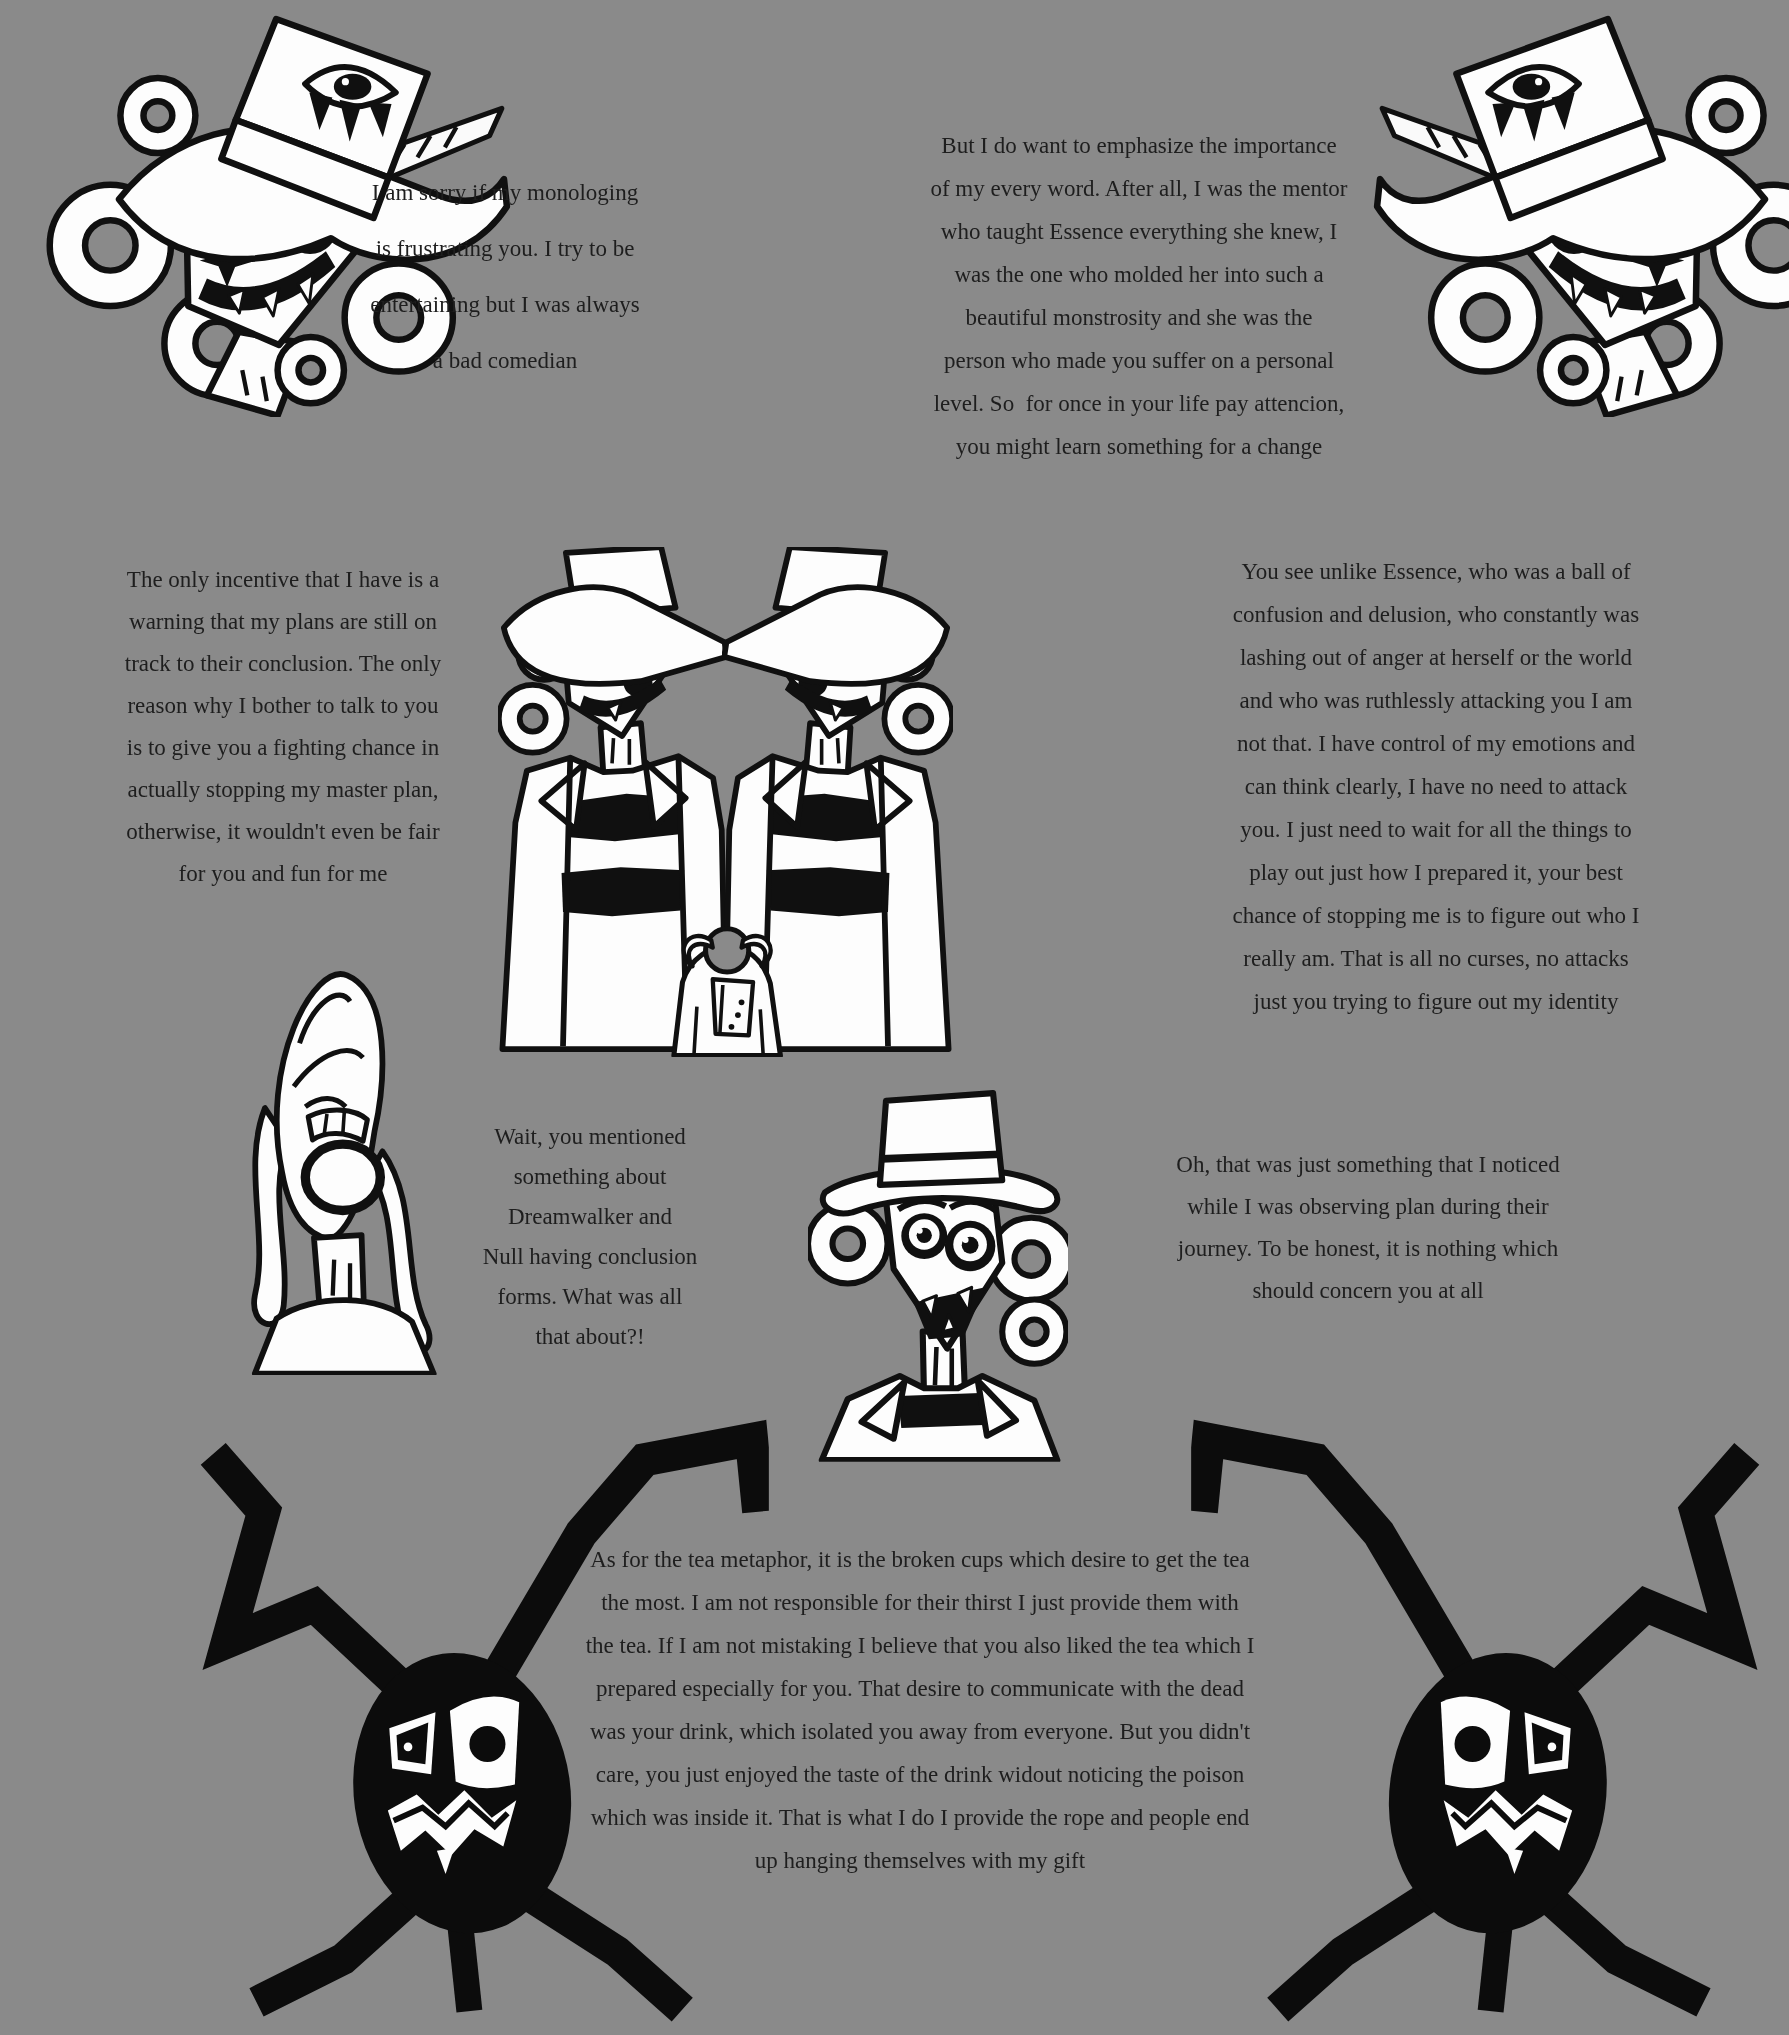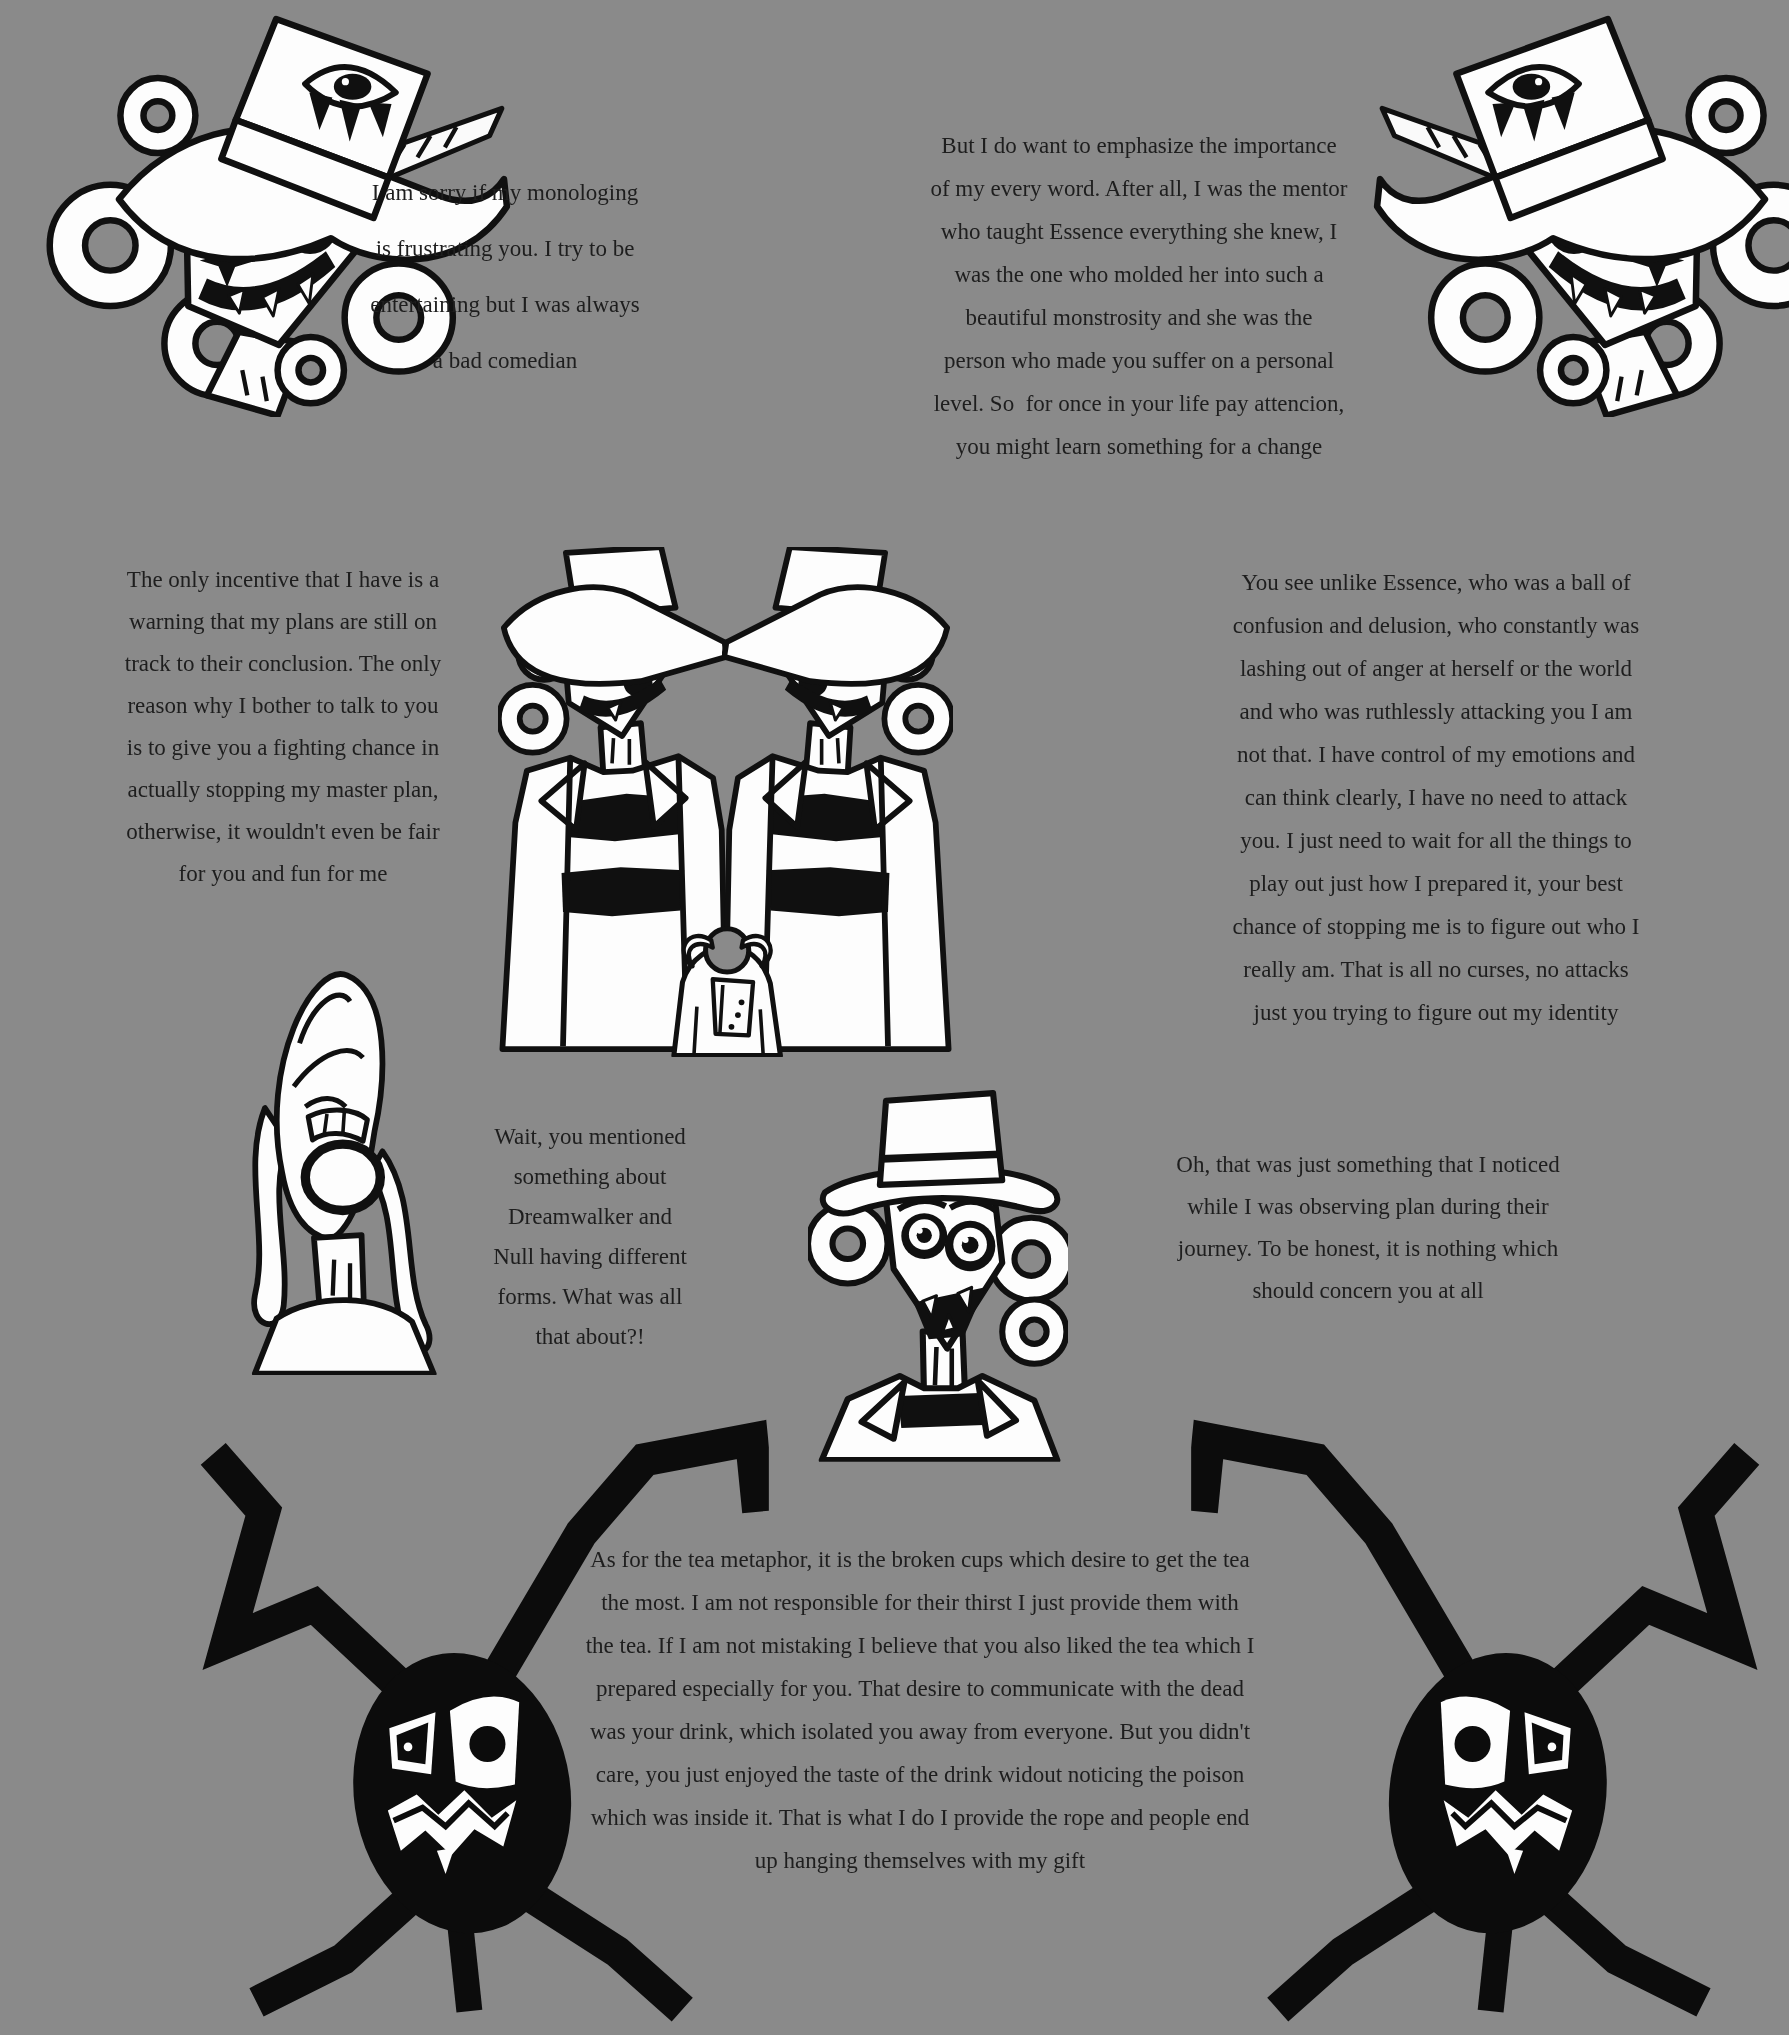"You see unlike Essence, who" .d4 { margin-top: 11px -> none }
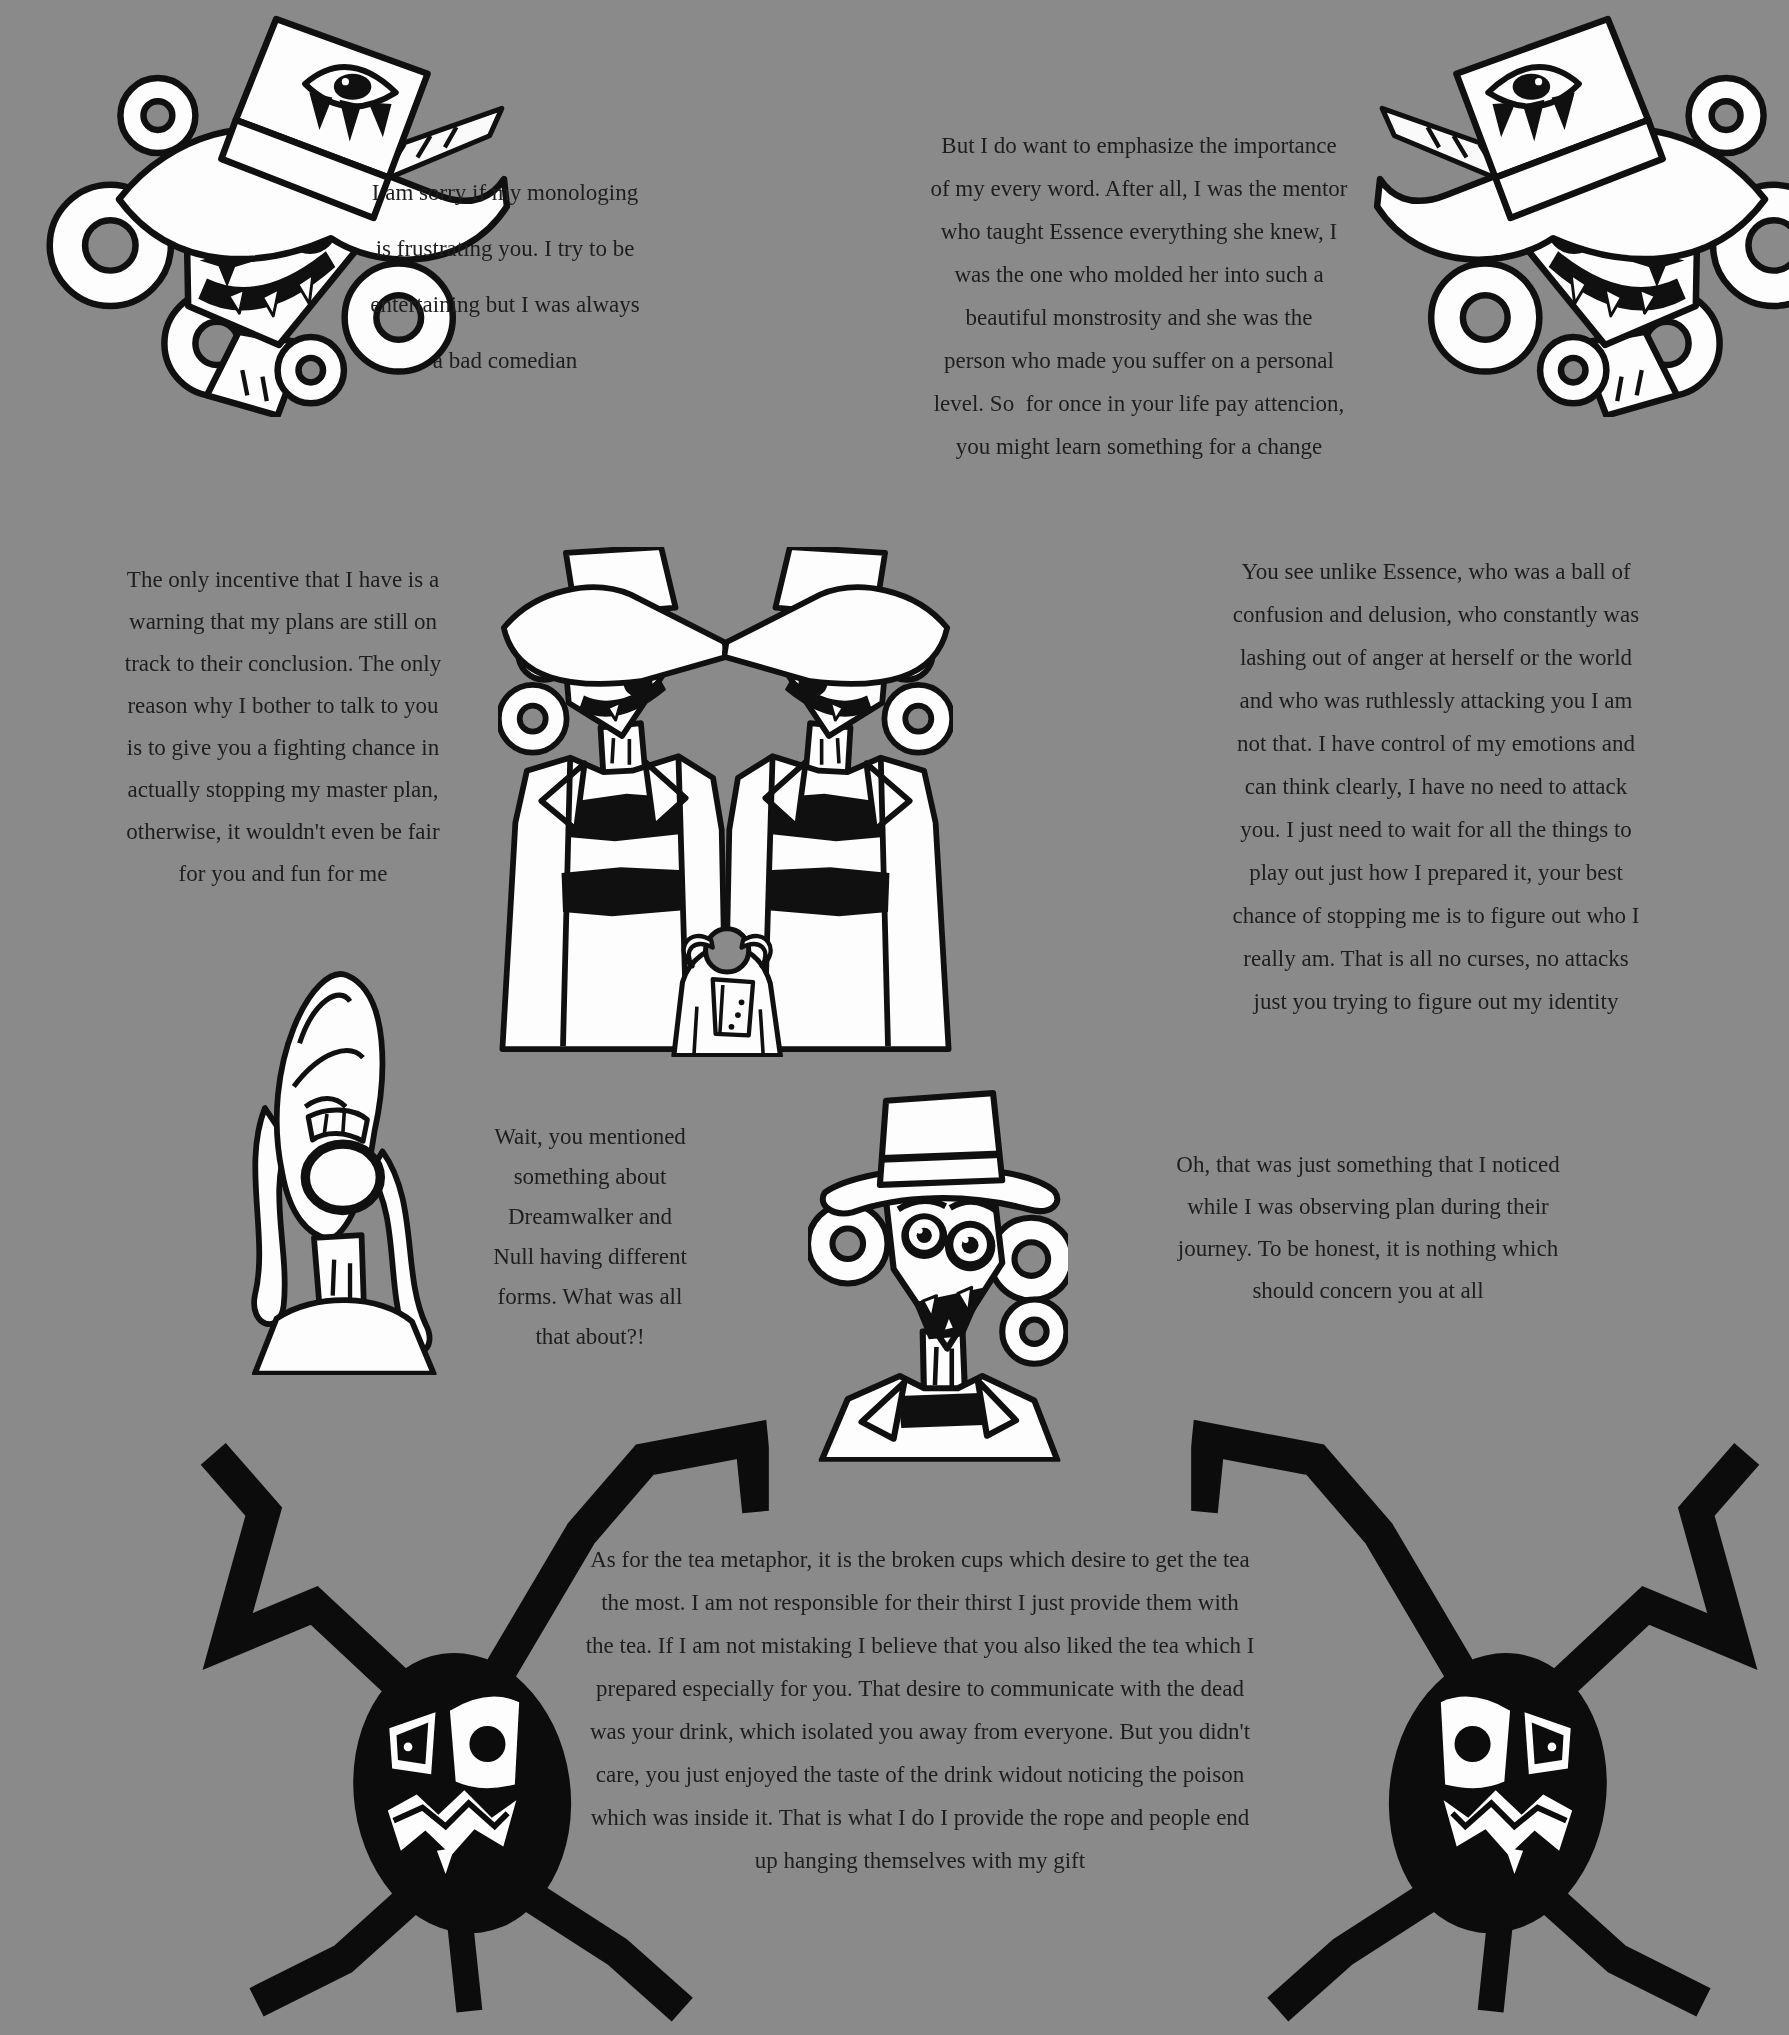"Wait, you mentioned" div.dialogue { text: different -> conclusion }
